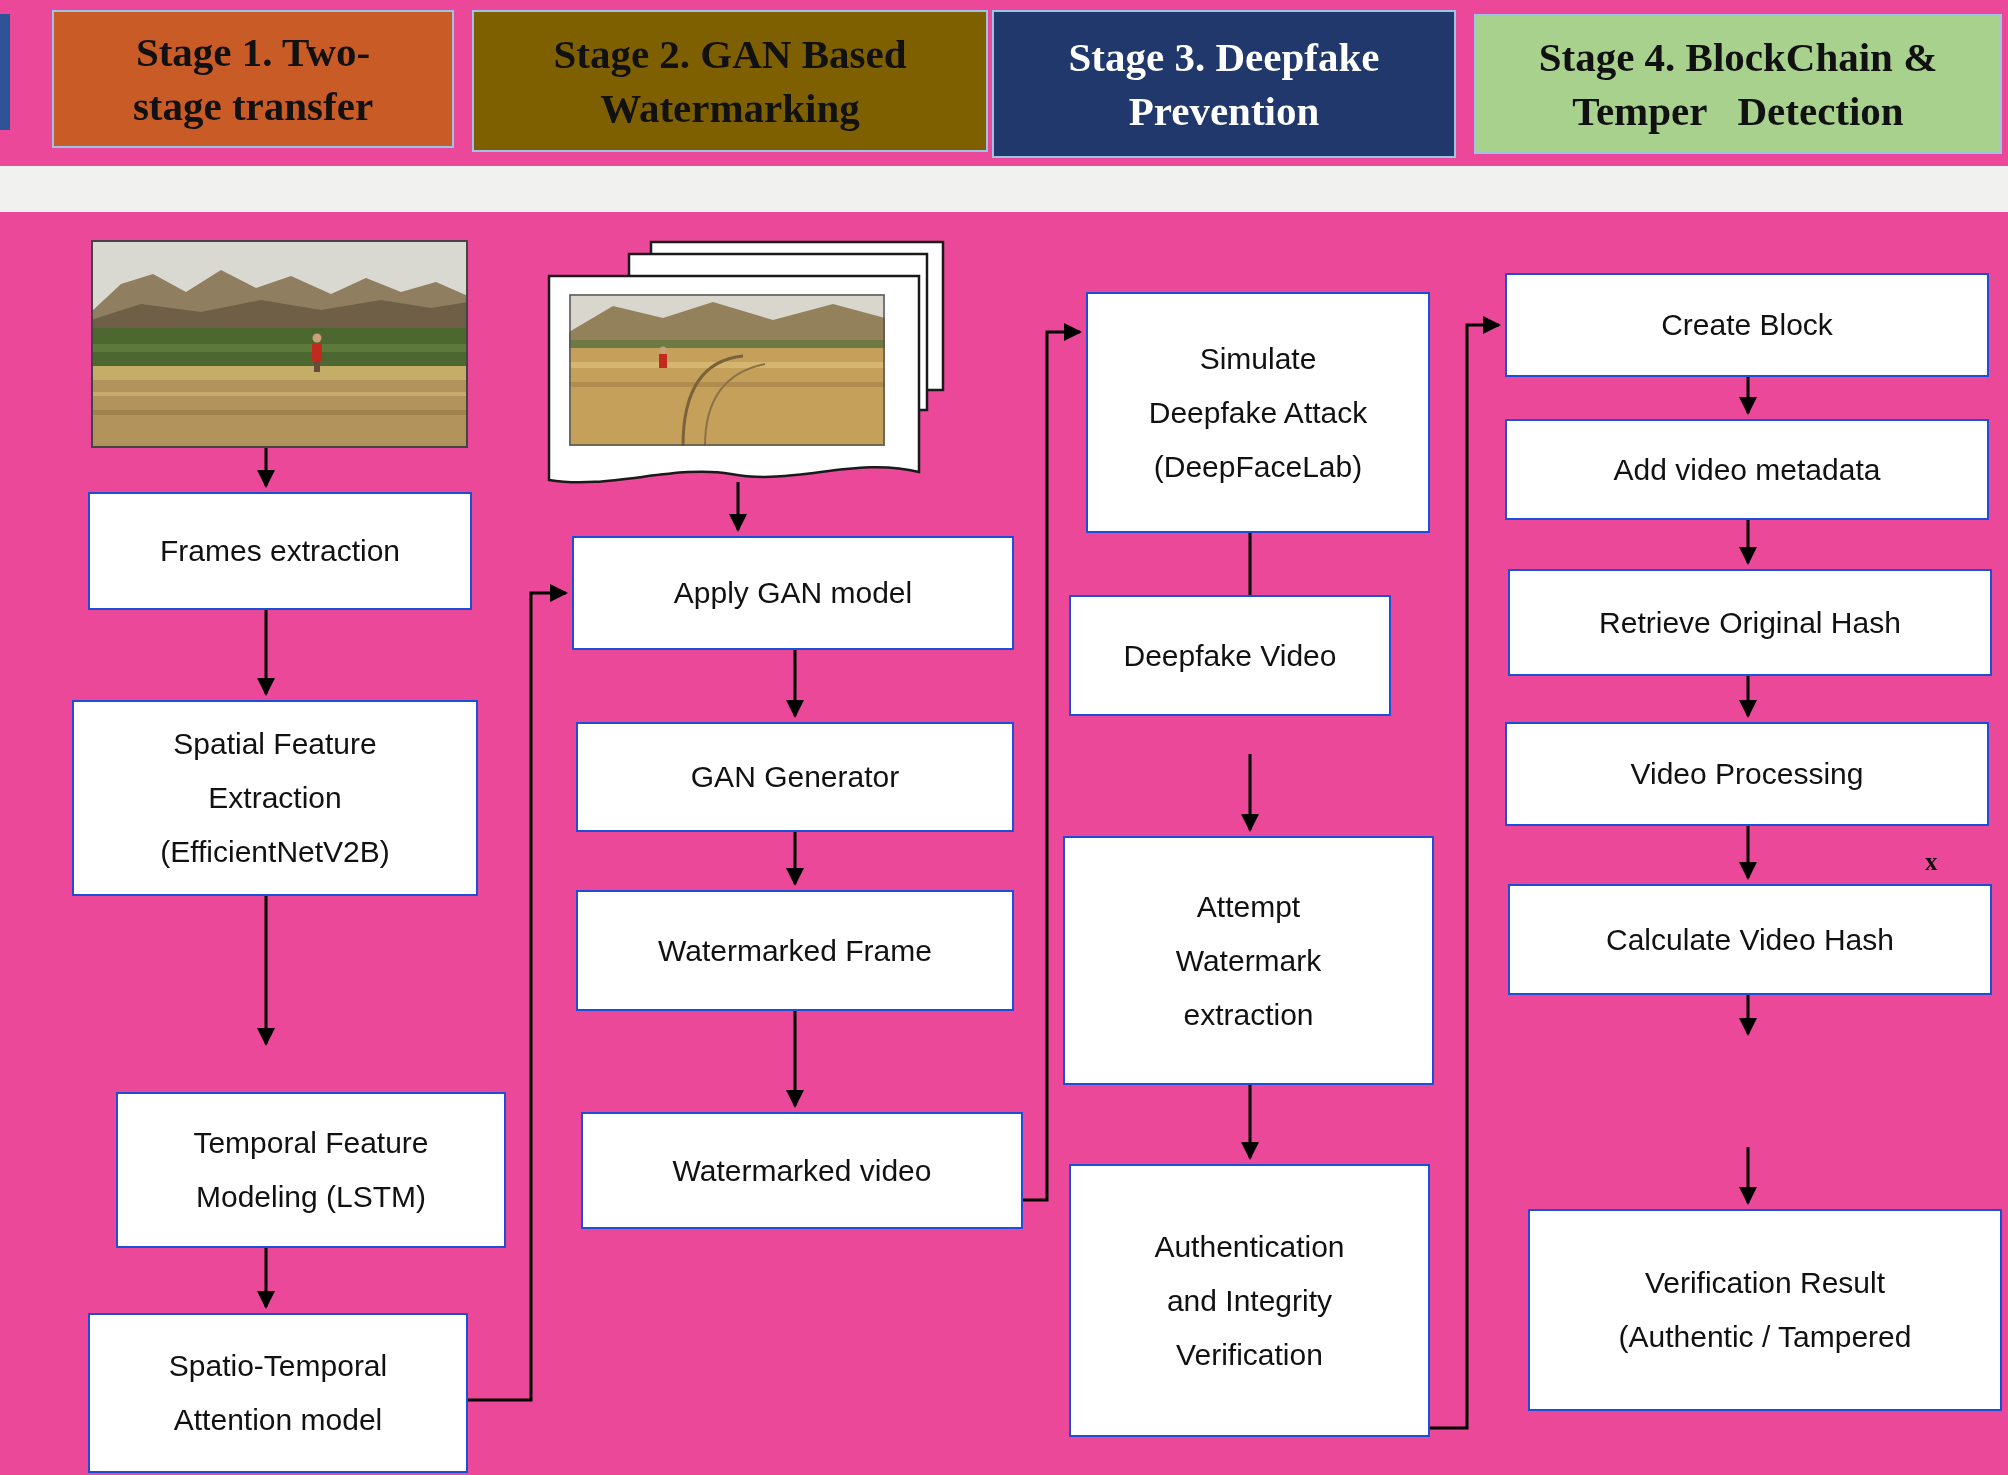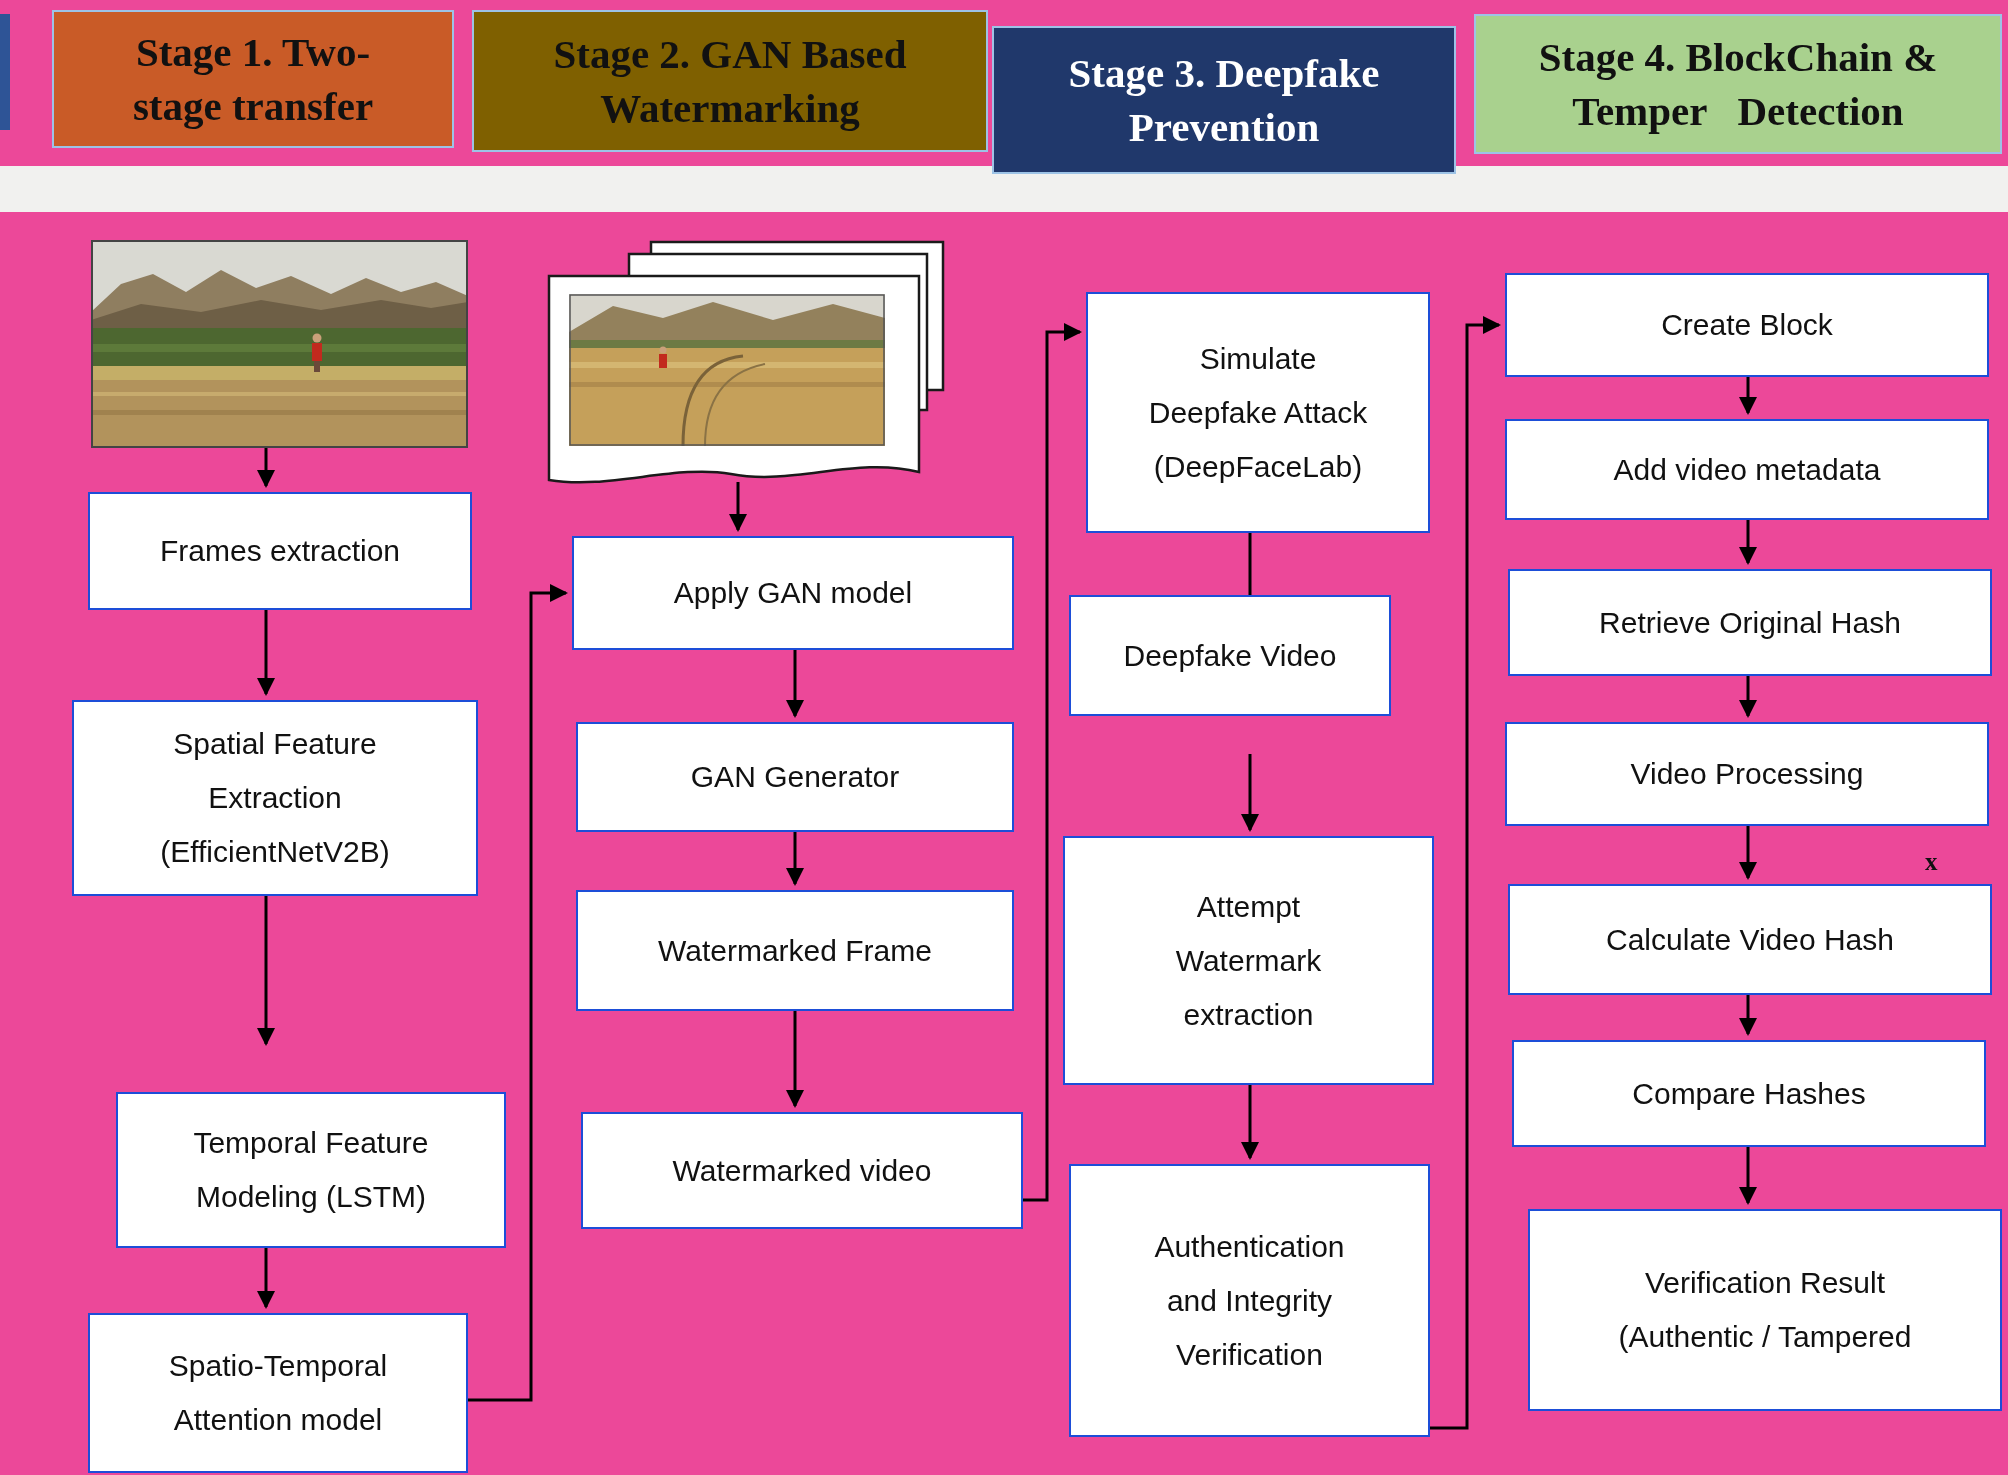"Stage 3. Deepfake" div.hdr { margin-top: 16px -> none }
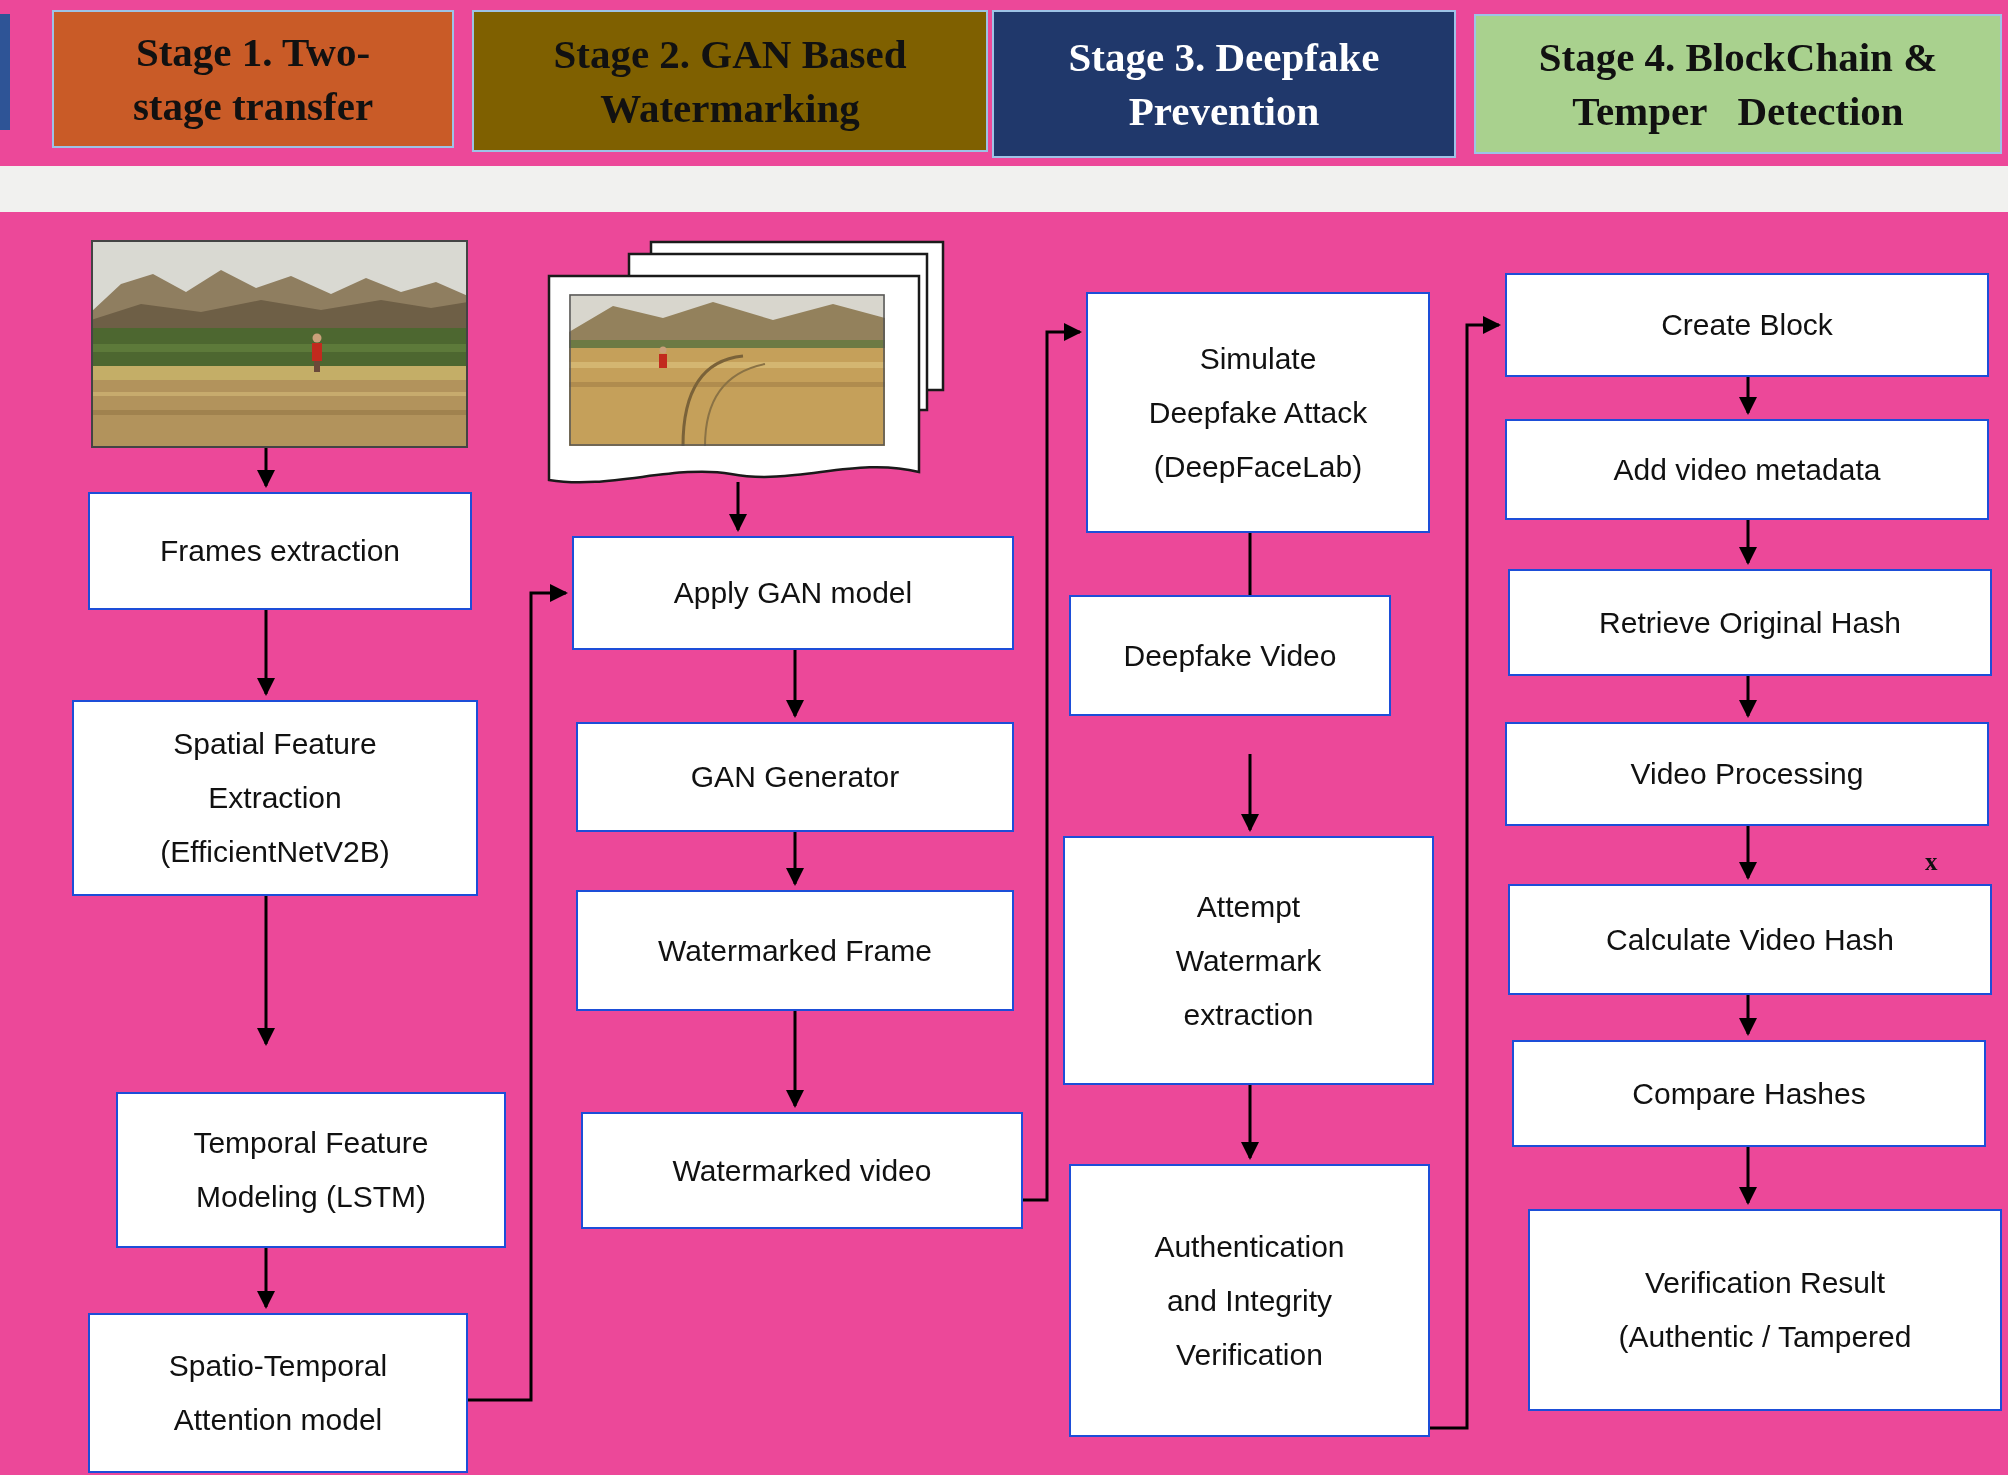"Compare Hashes" div.node { html: <div>Compare Hashes</div> -> none }
